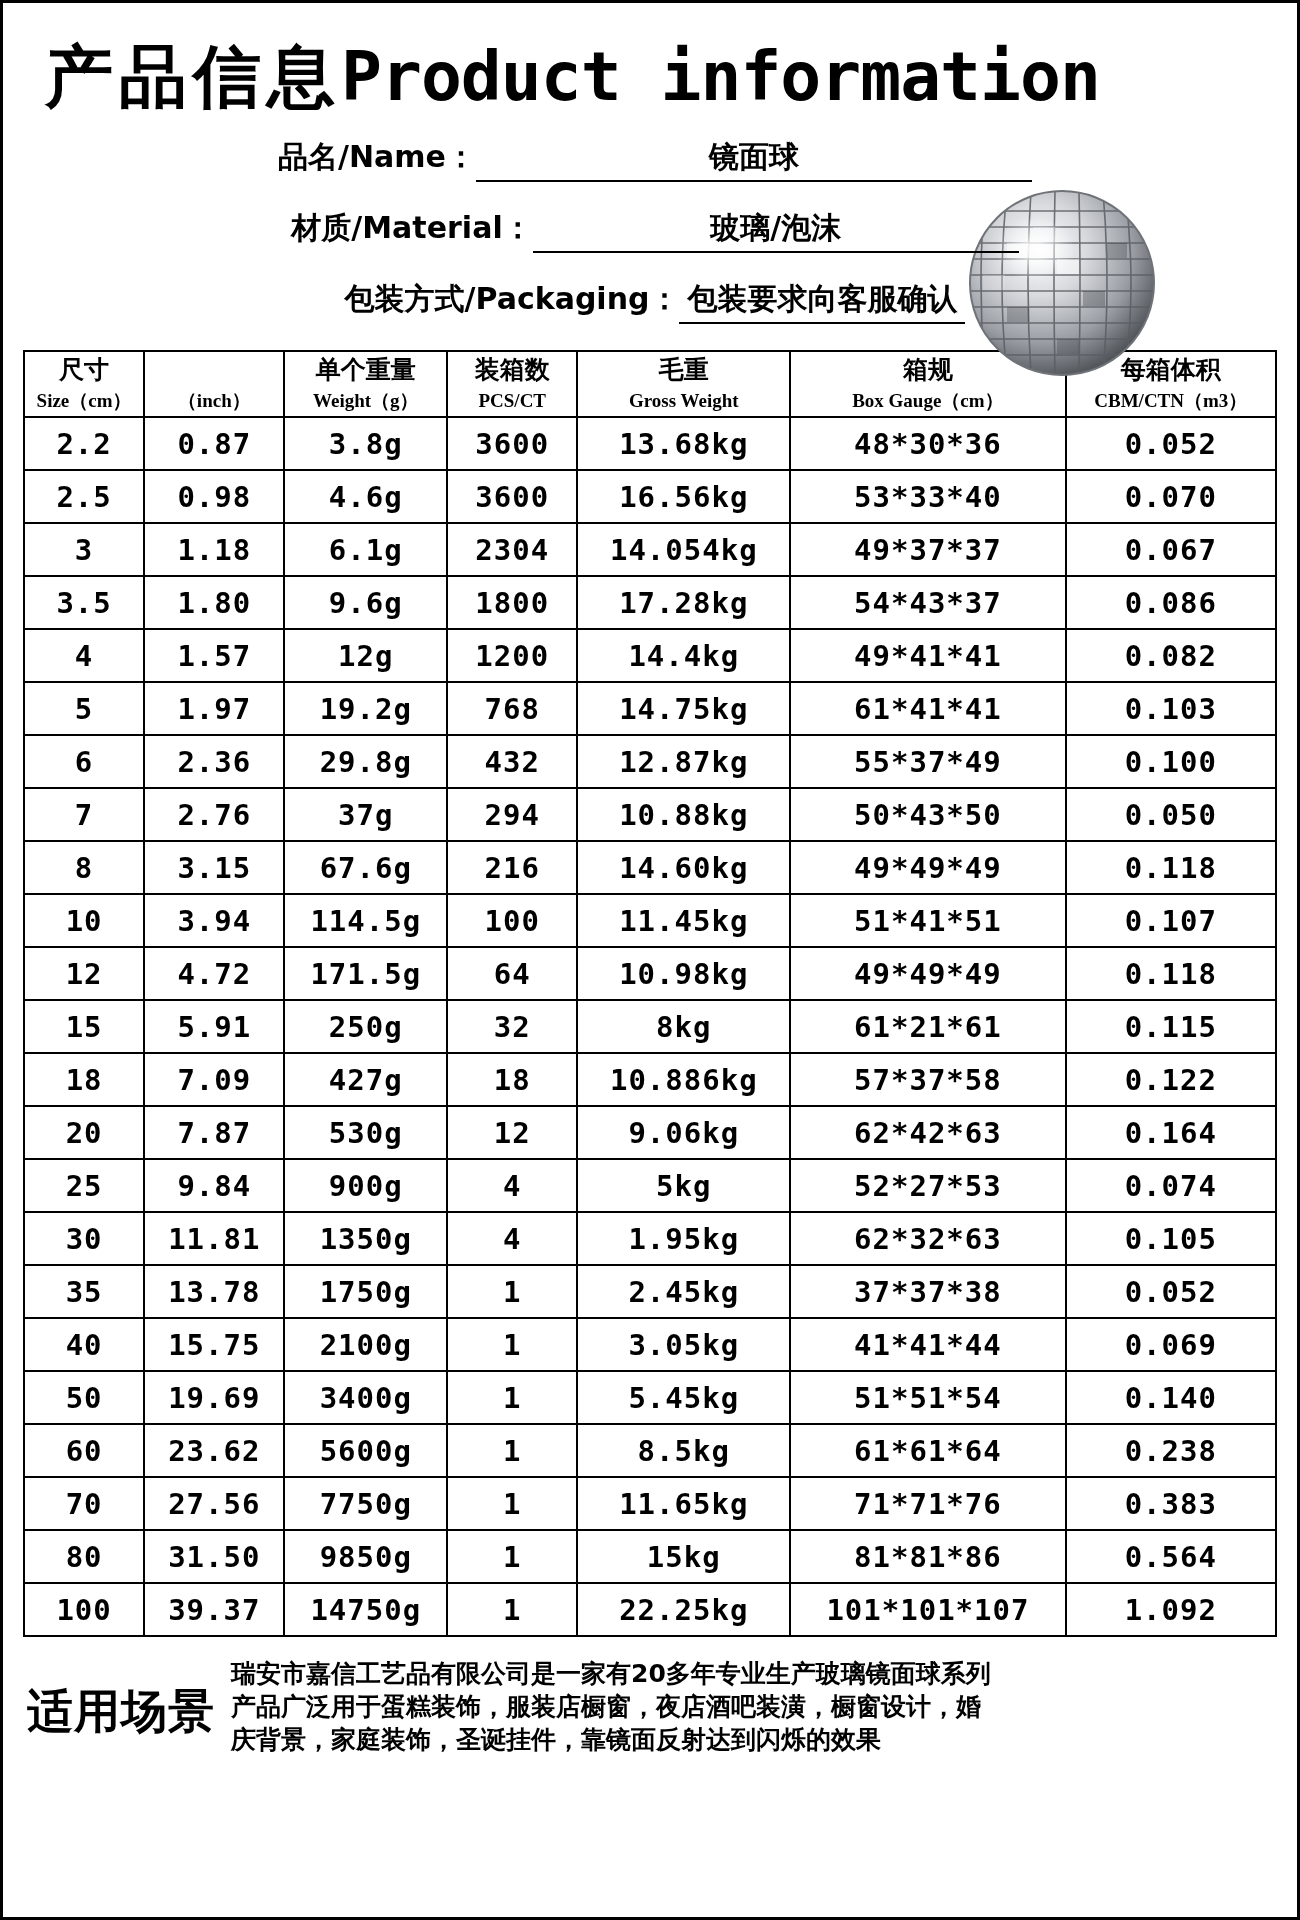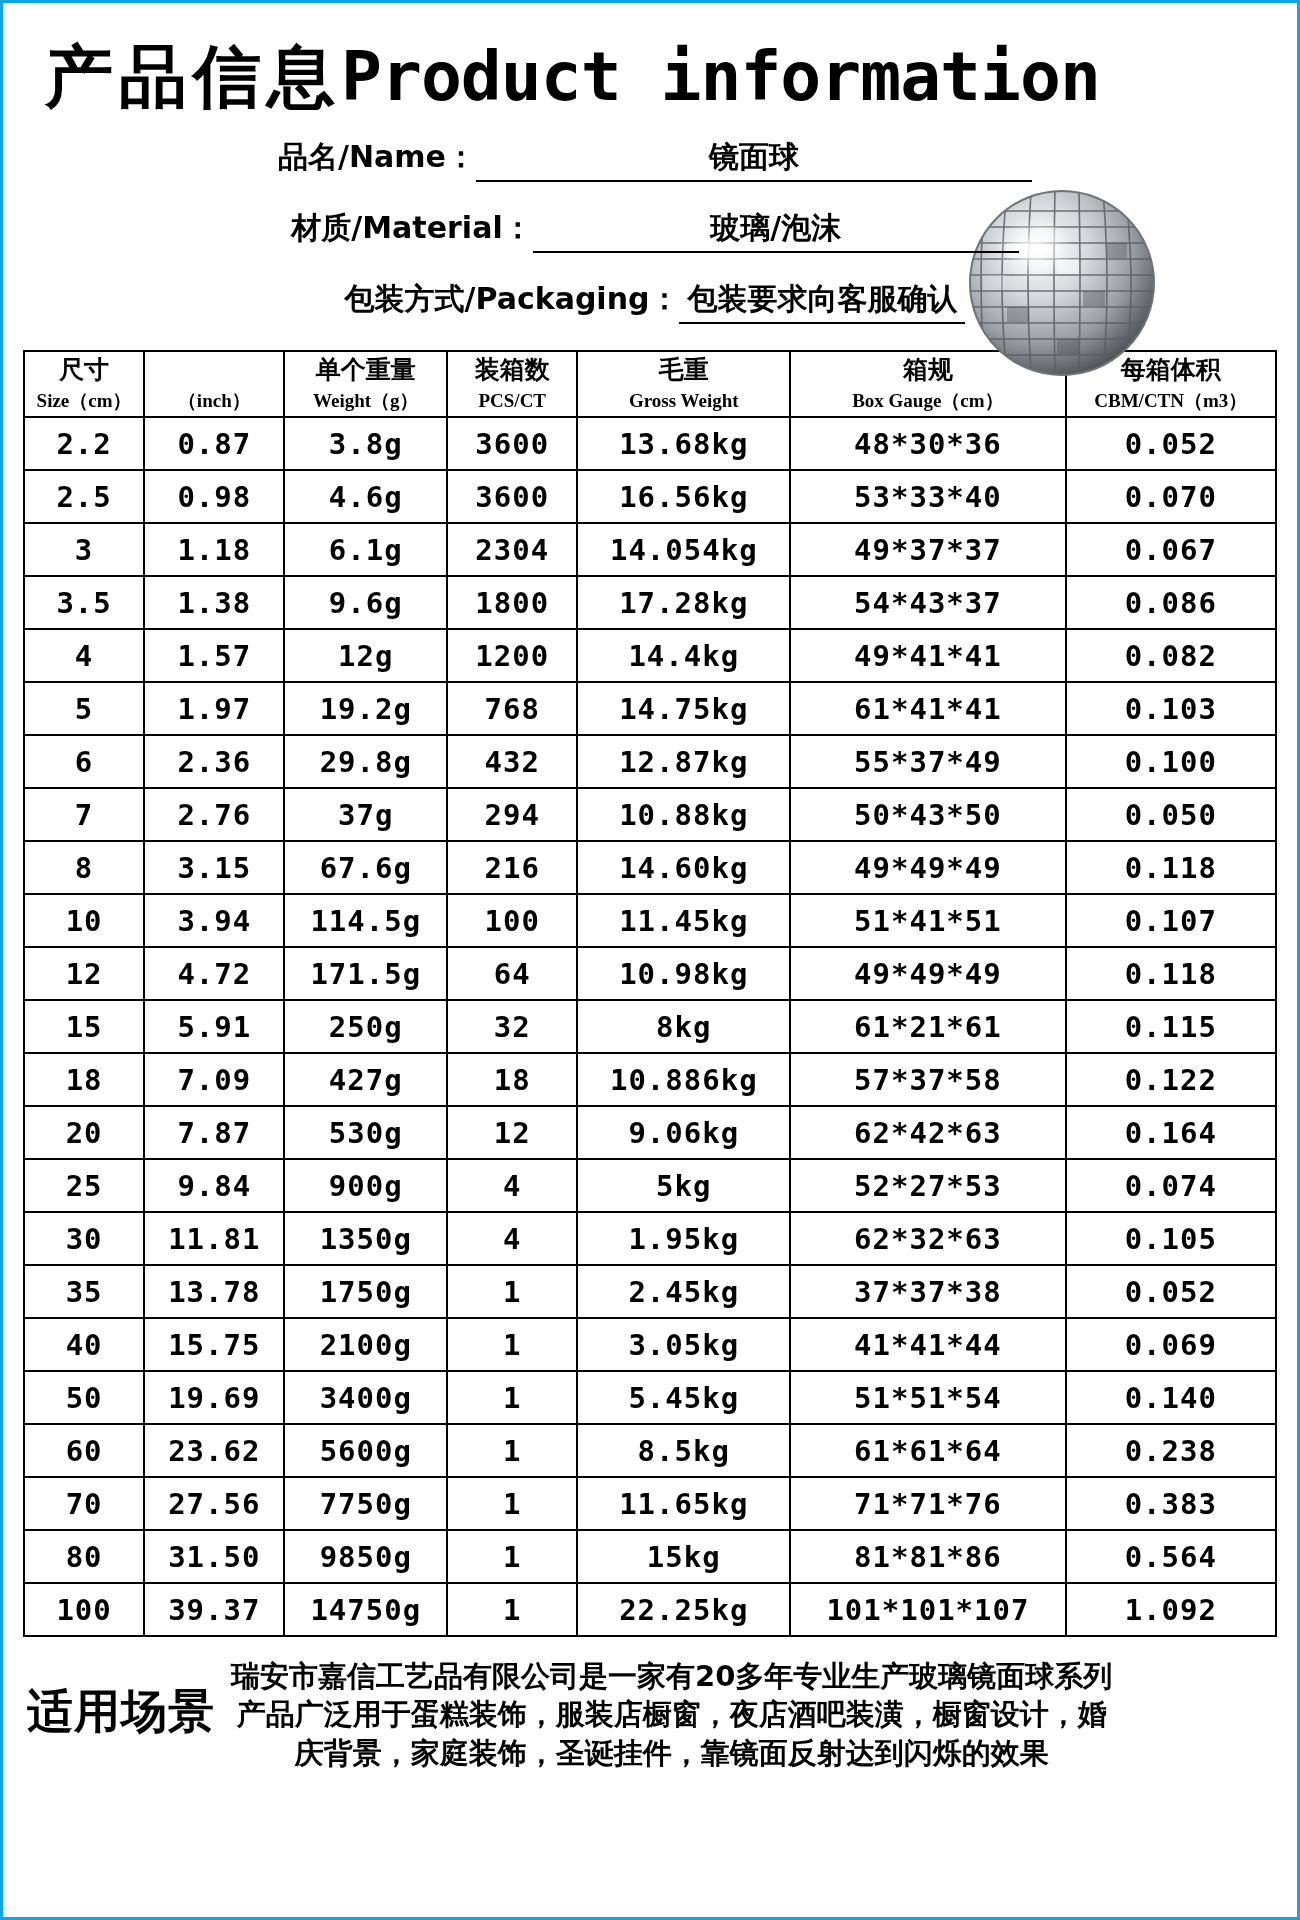"产品信息Product information" .sheet { border: 3px solid #0ea5e9 -> 3px solid #000000 }
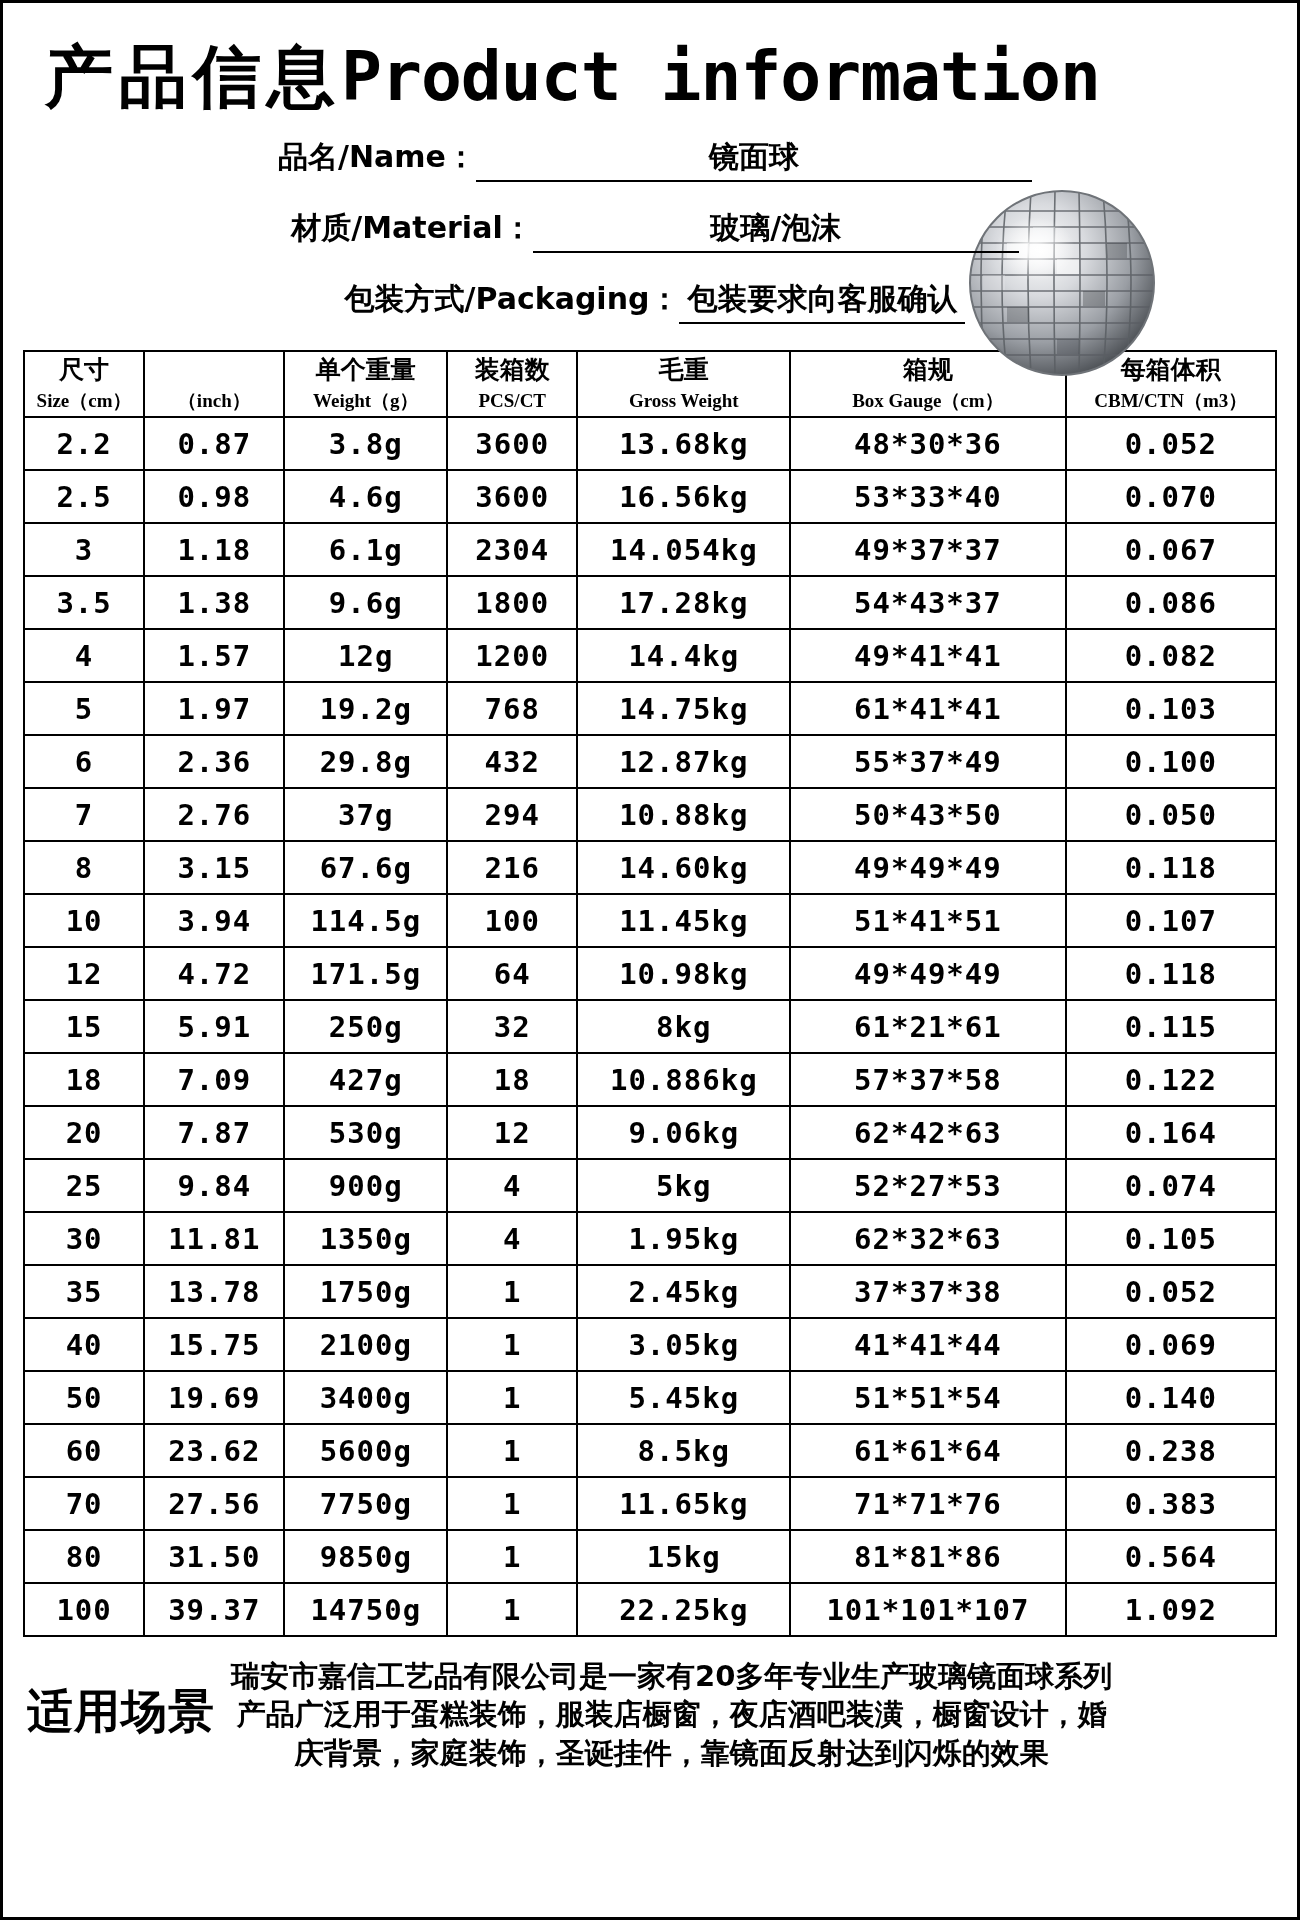"1.38" td { text: 1.38 -> 1.80 }
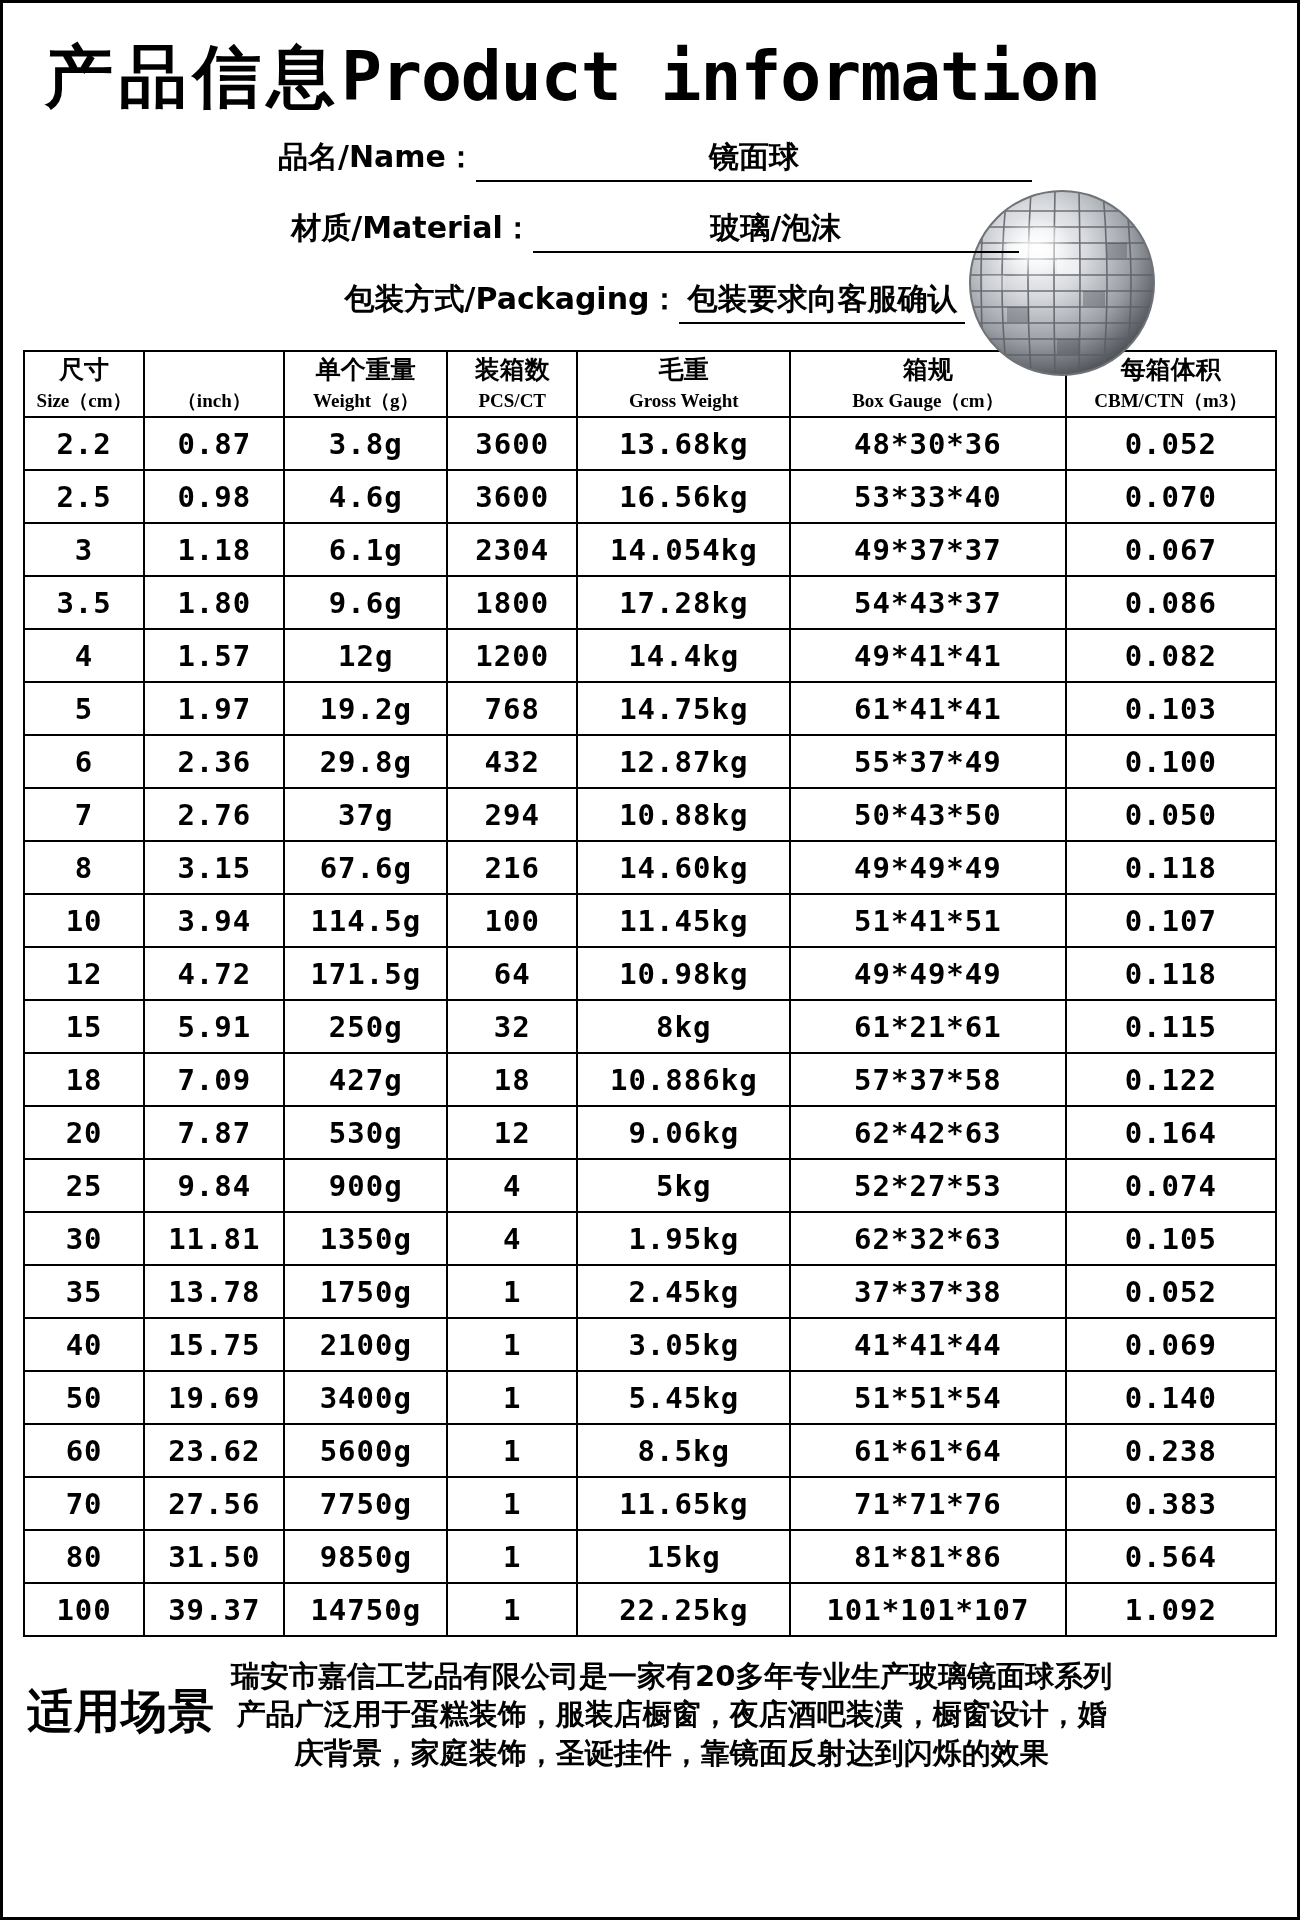"瑞安市嘉信工艺品有限公司是一家有20多年专业生产玻璃镜面球系列" .footer-text { font-size: 29px -> 25px; text-align: center -> none }
